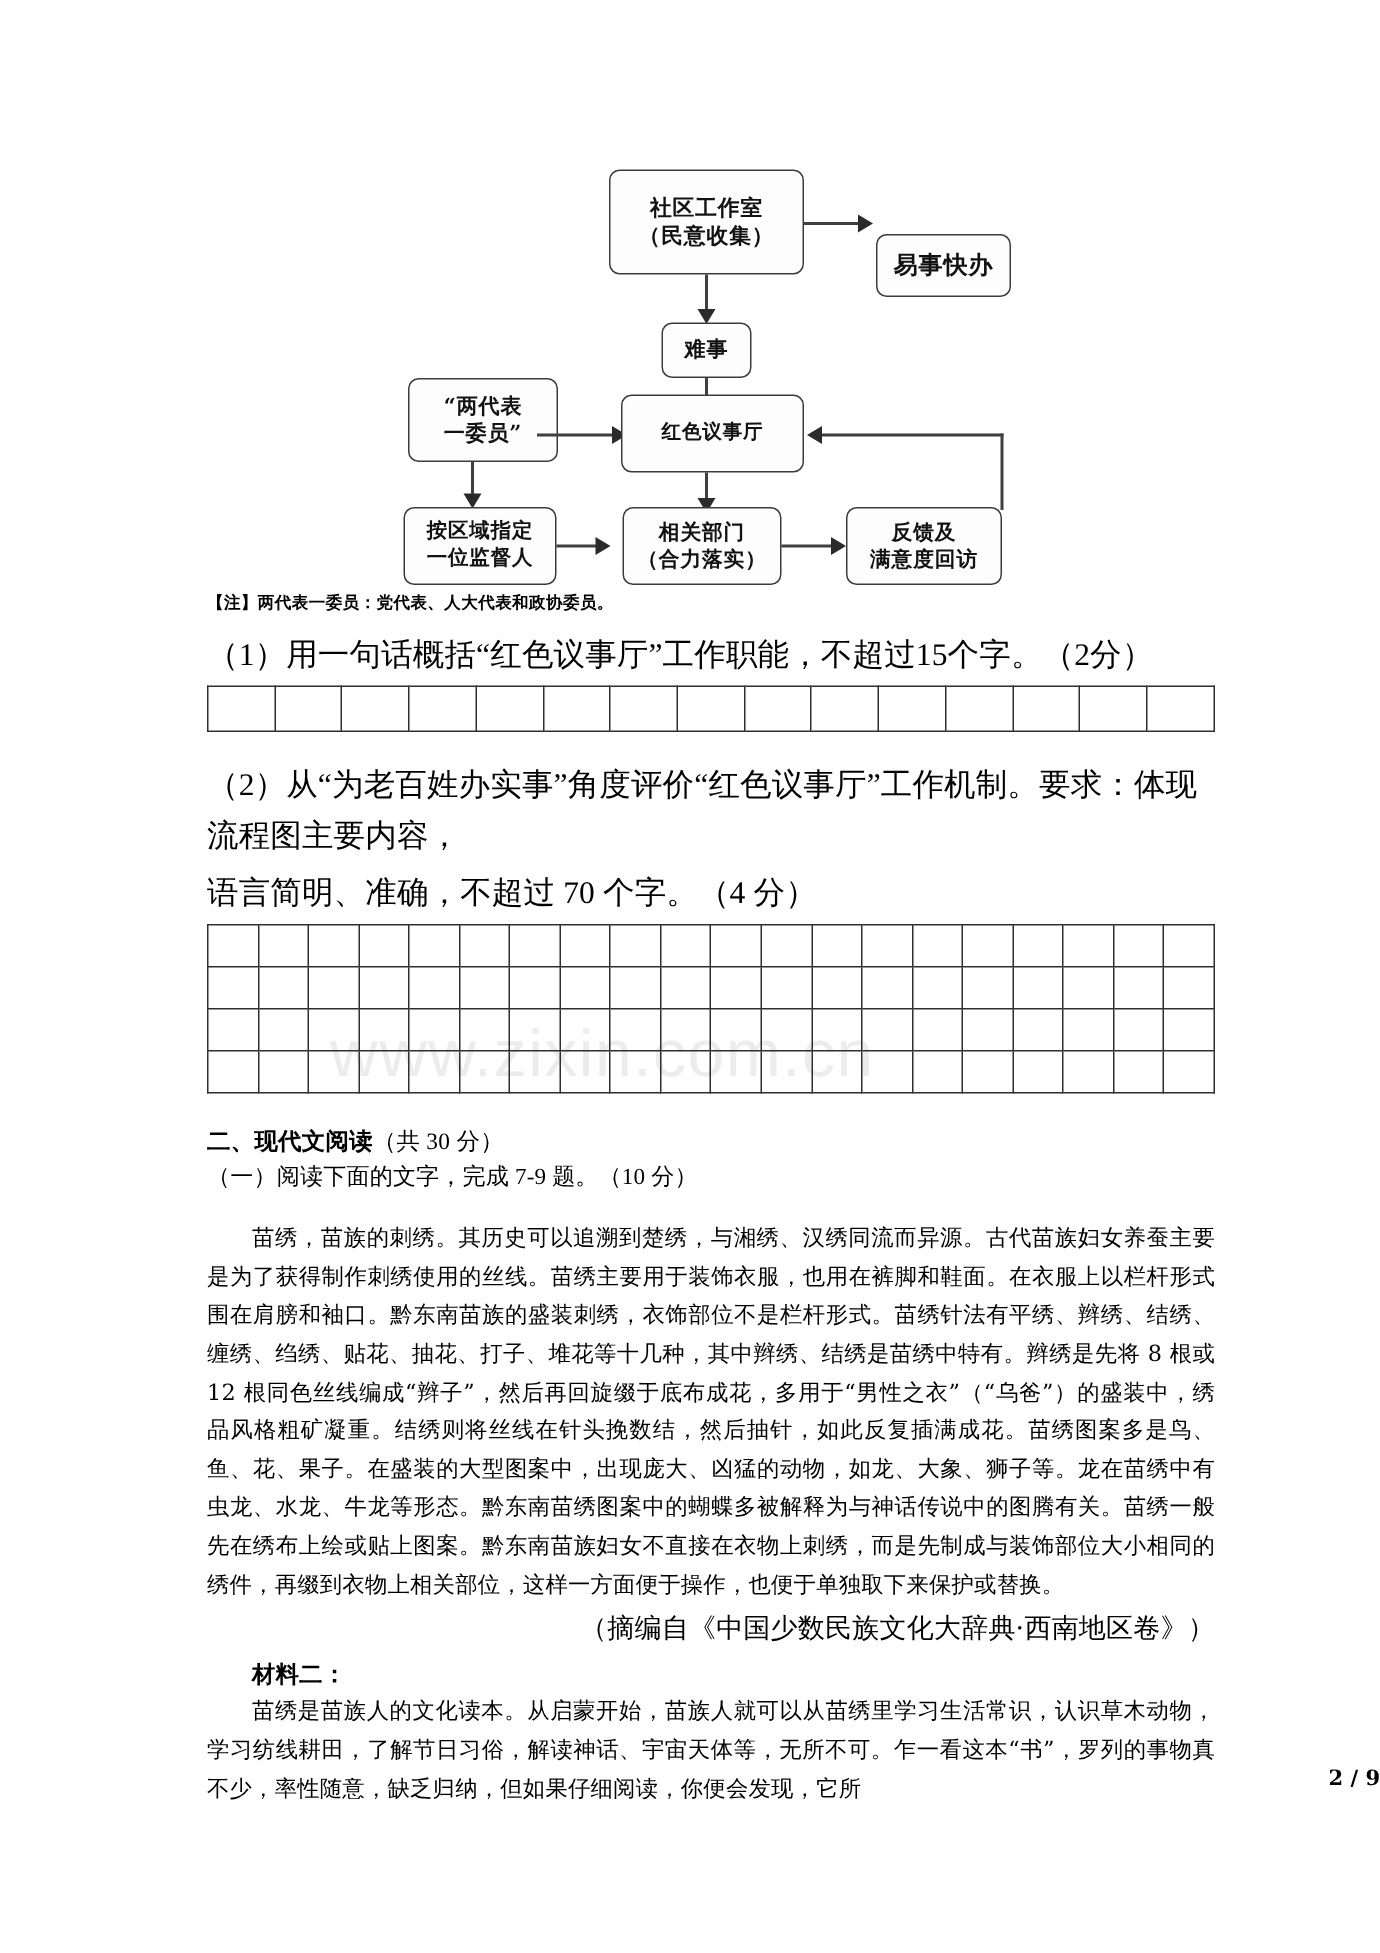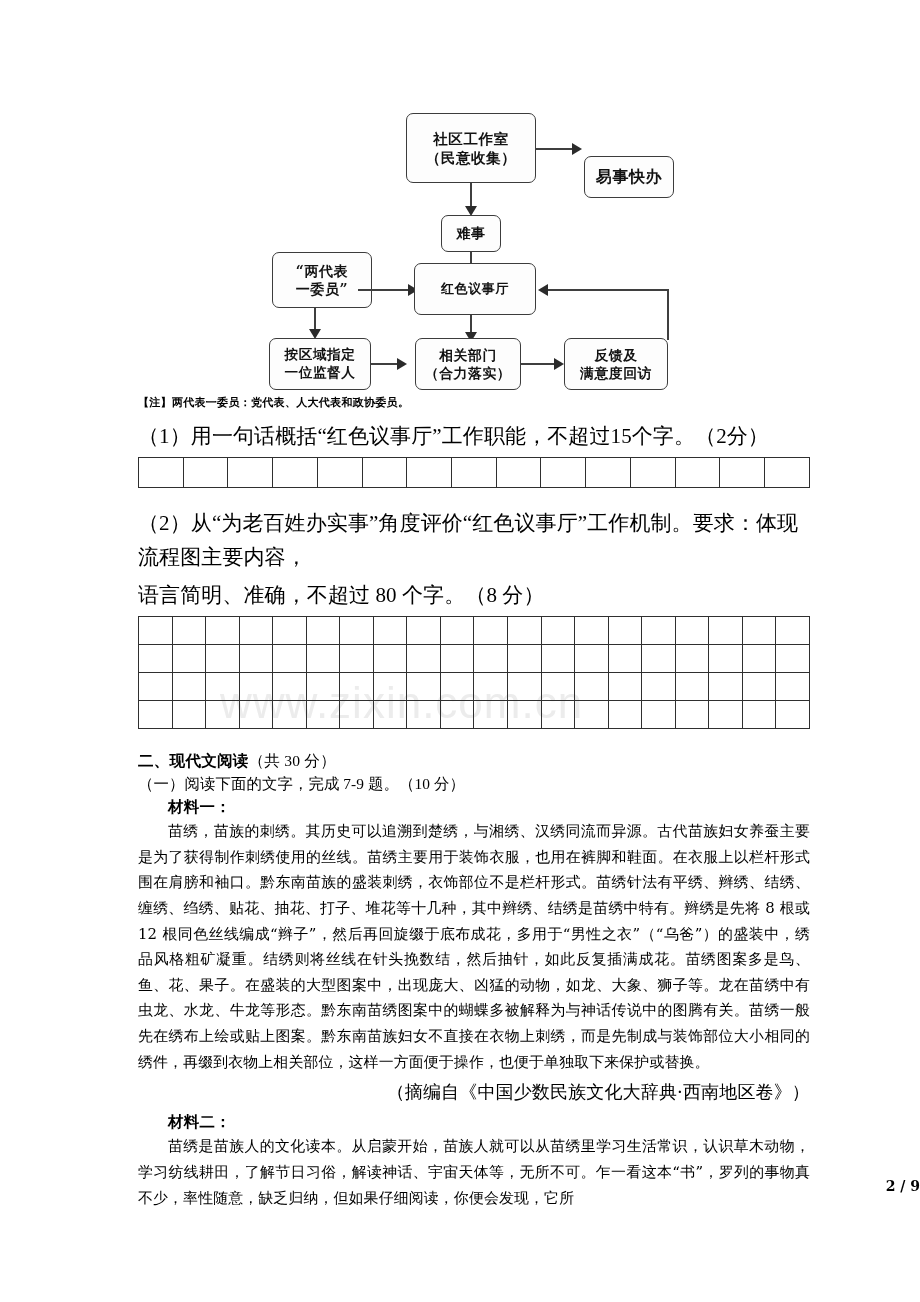"语言简明、准确，不超过 80 个字。（8 分）" div.qline { text: 80 个字。（8 -> 70 个字。（4 }
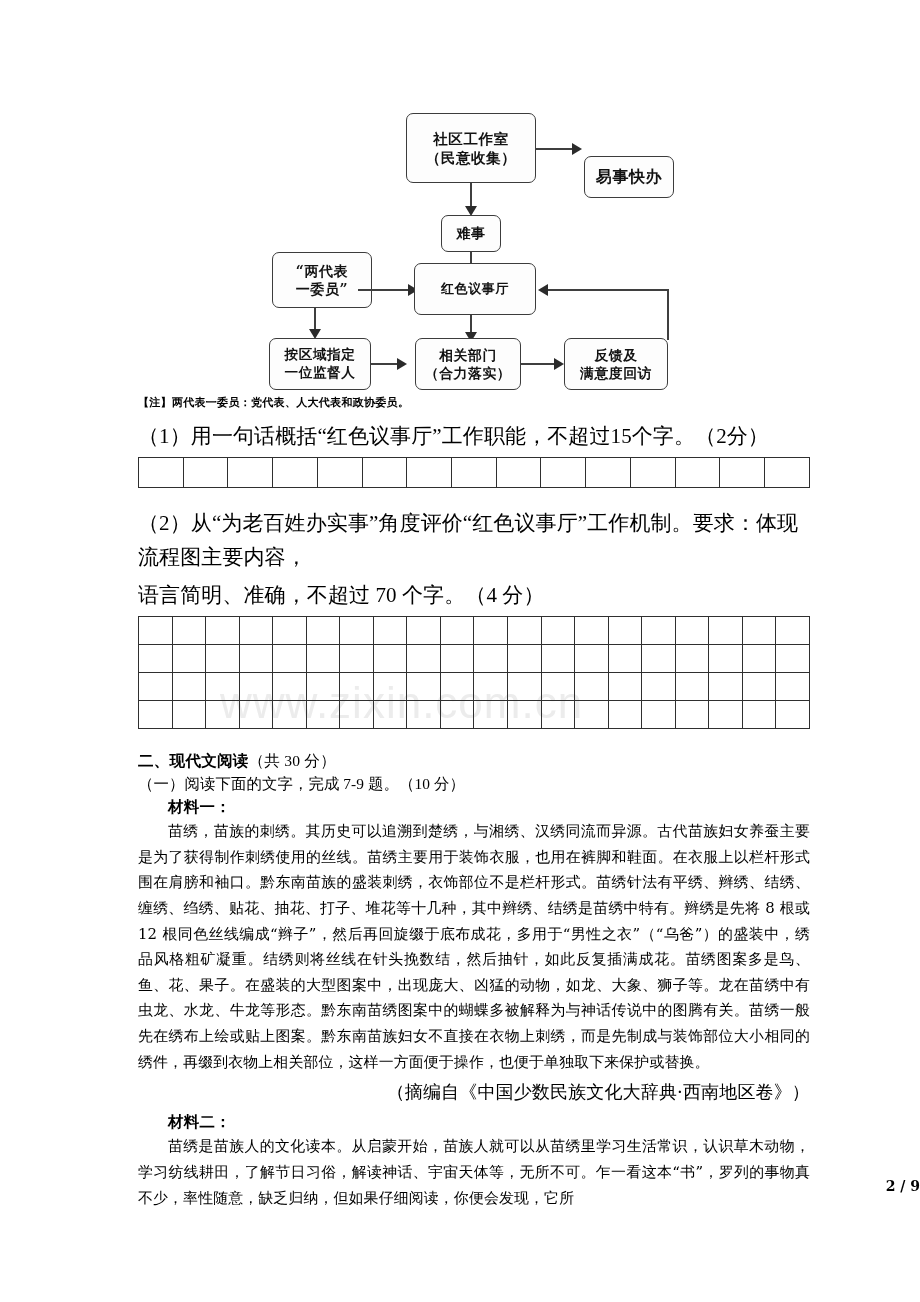"（一）阅读下面的文字，完成 7-9 题。（10 分）" .sub-head { margin: 2px 0 2px 0 -> 2px 0 18px 0 }
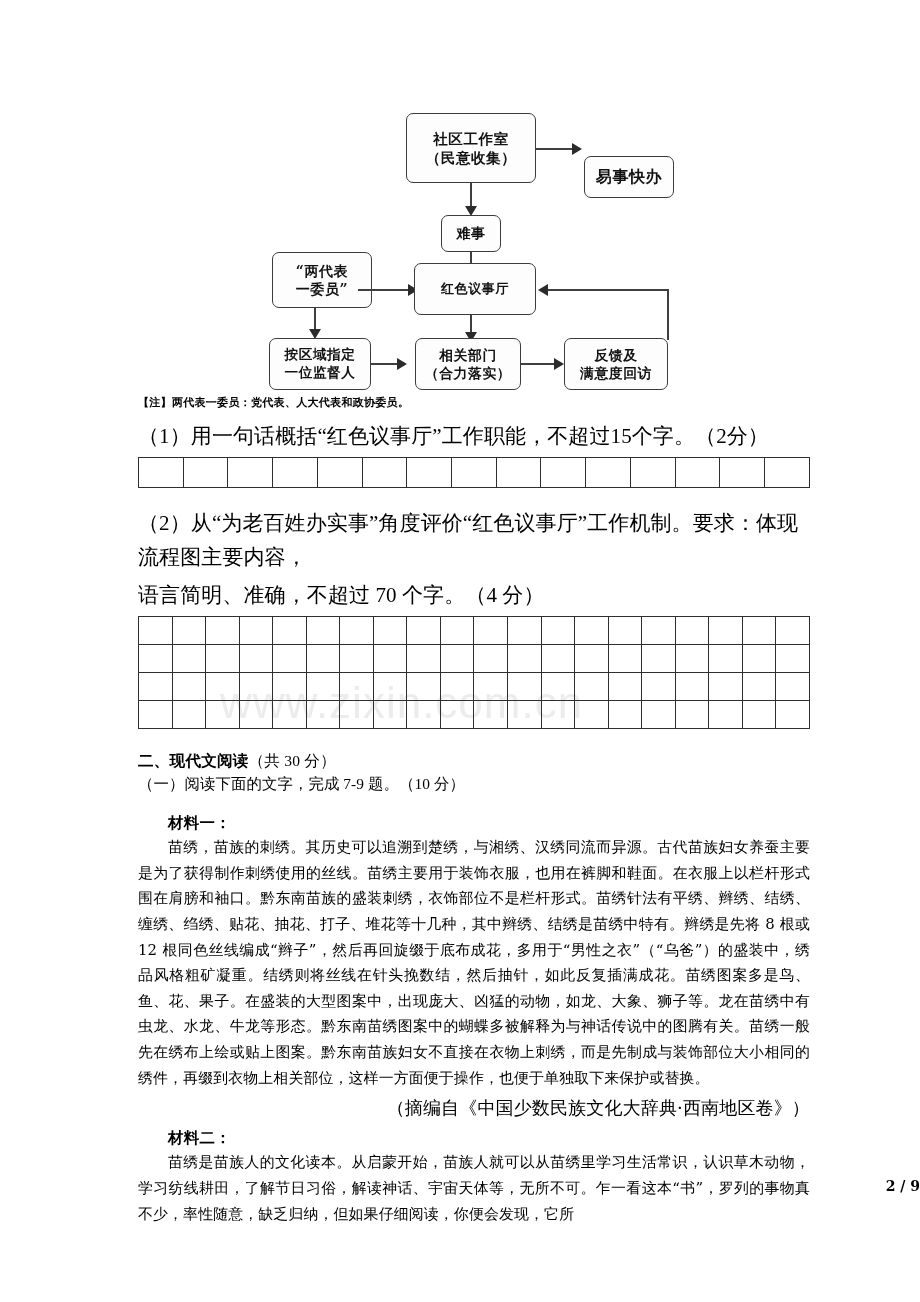"材料一：" div.mat-label { html: <div>材料一：</div> -> none }
